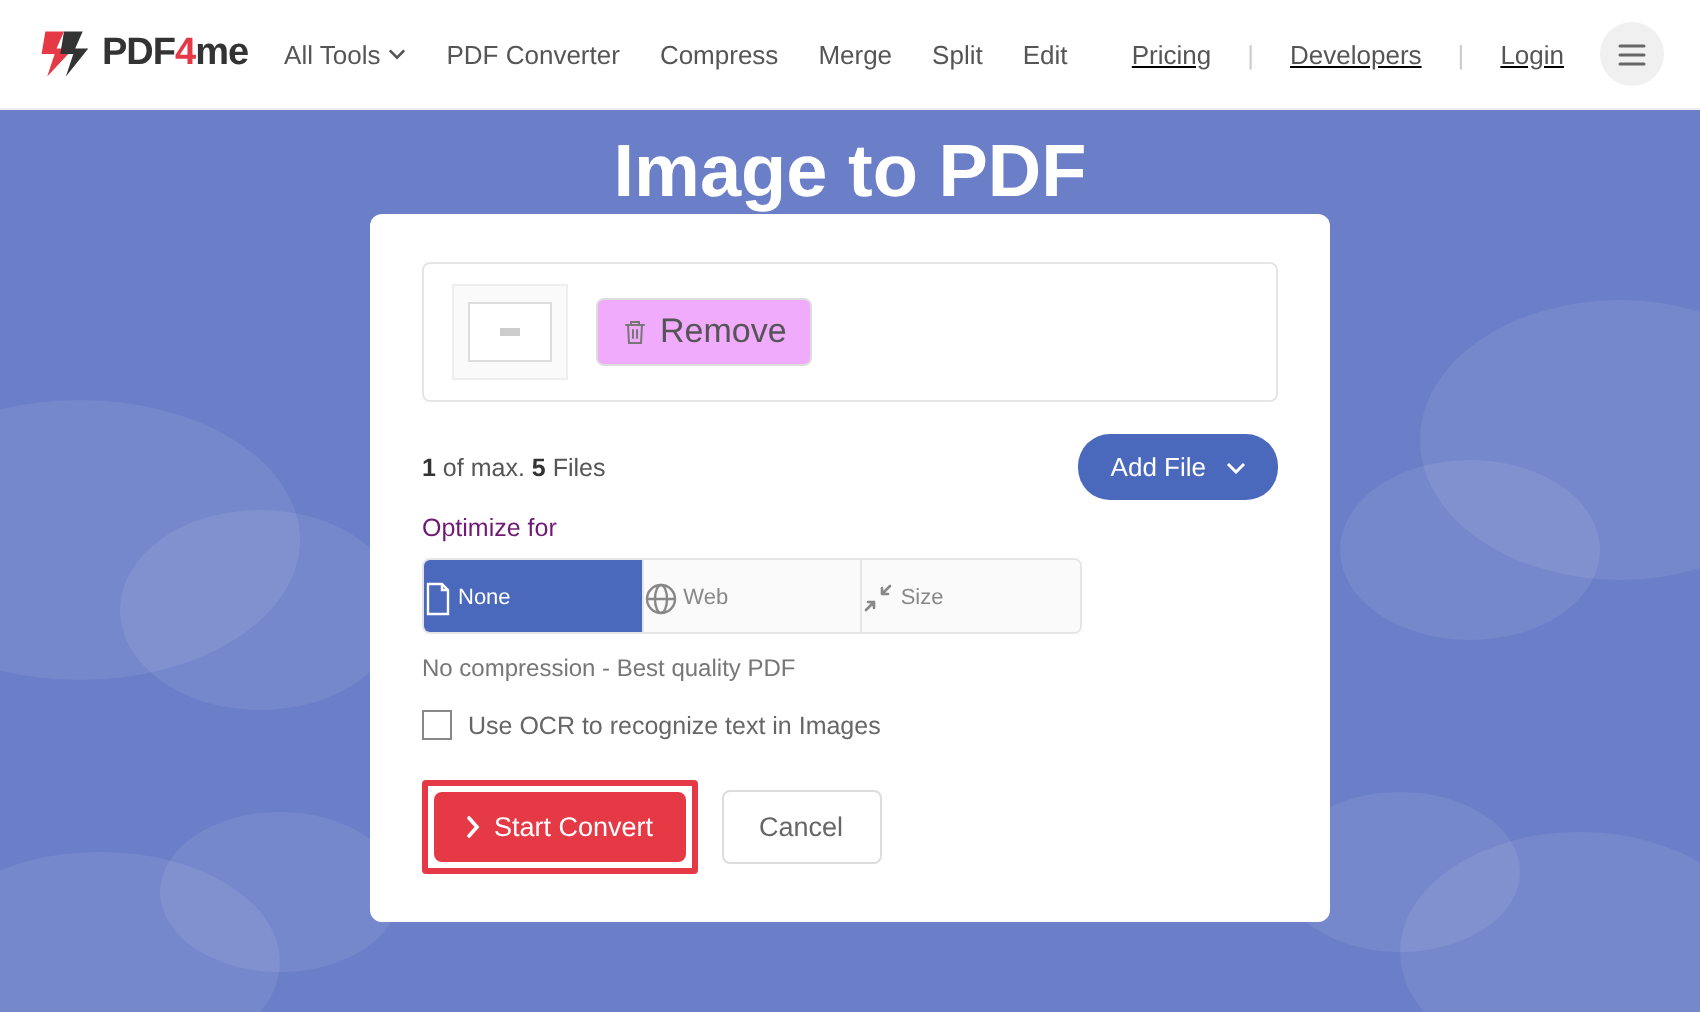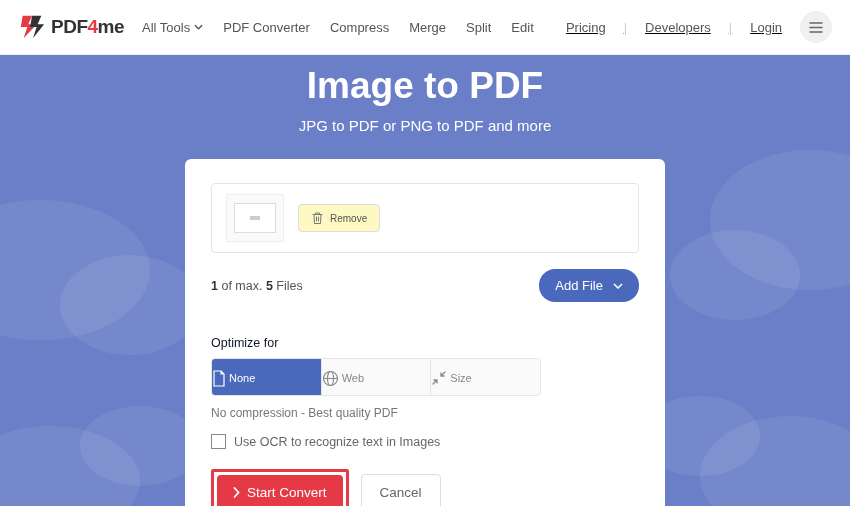"JPG to PDF or PNG" p.hero-sub { html: <p>JPG to PDF or PNG to PDF and more</p> -> none }
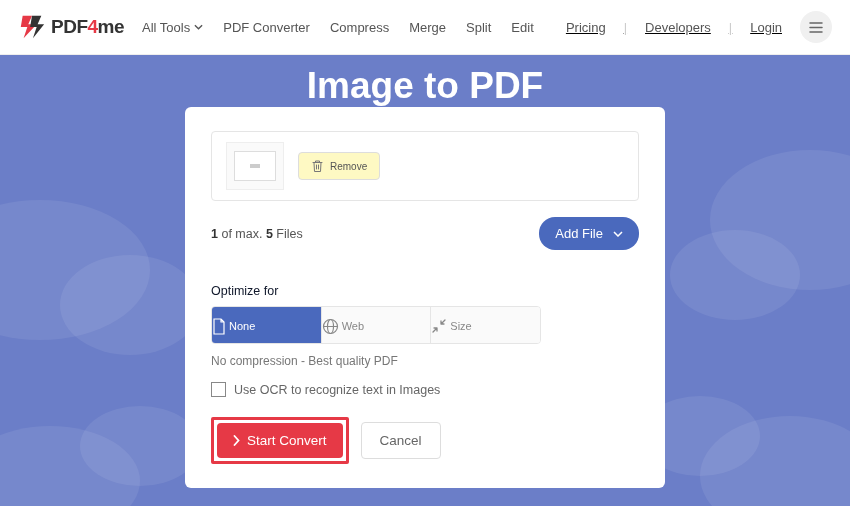"Remove" .remove-btn { background: #fef9c3 -> #f0abfc; font-size: 10px -> 17px }
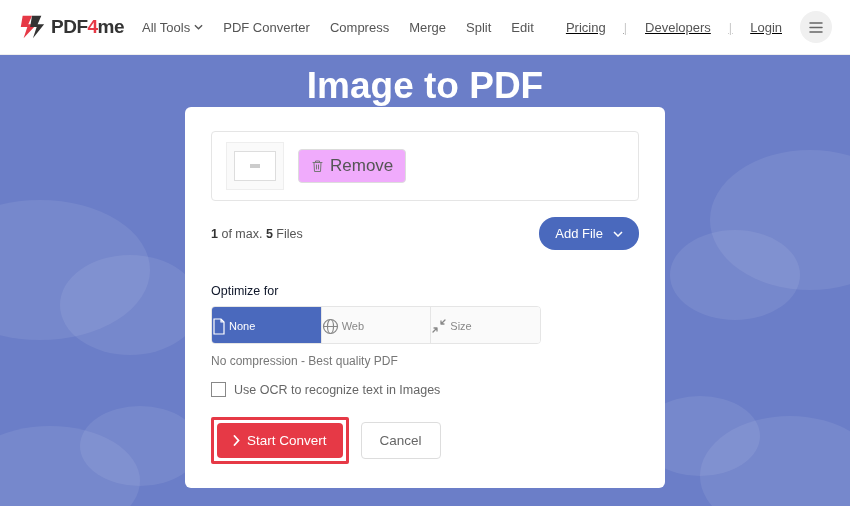"Optimize for" .opt-label { color: #0f172a -> #701a75; margin-top: 34px -> 7px }
